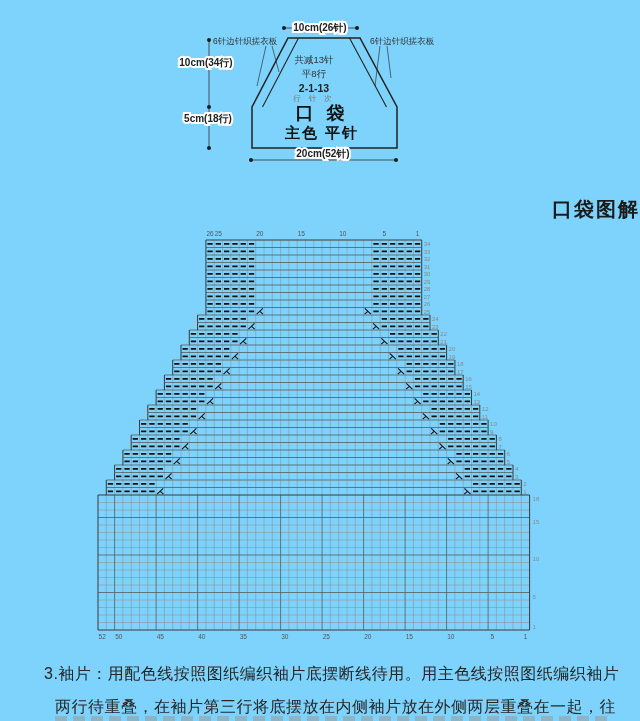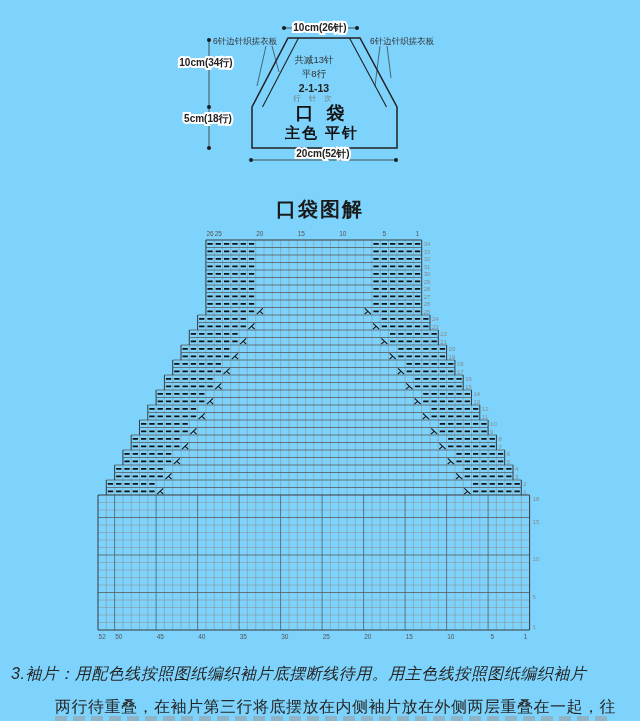"口袋图解" .chart-title { text-align: center -> right }
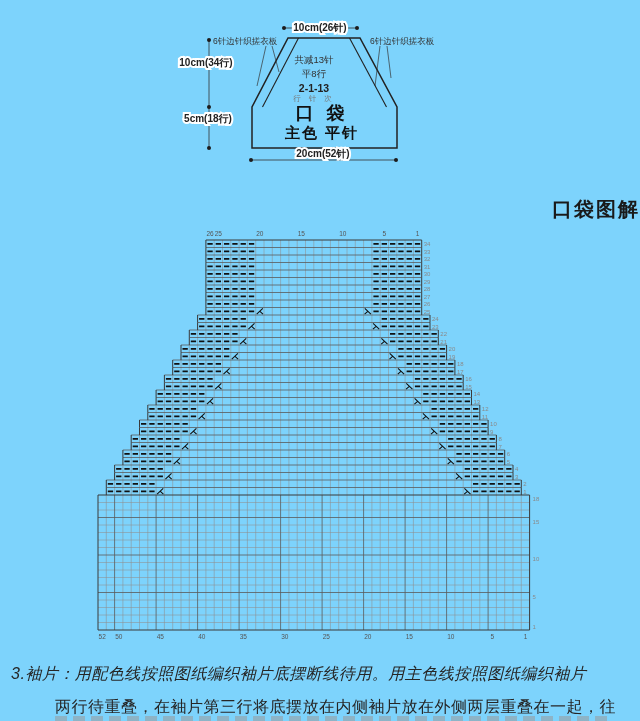"3.袖片：用配色线按照图纸编织袖片底摆断线待用。用主色线按照图纸编织袖片" .footer .l1 { font-style: italic -> none; padding-left: 11px -> 44px }
